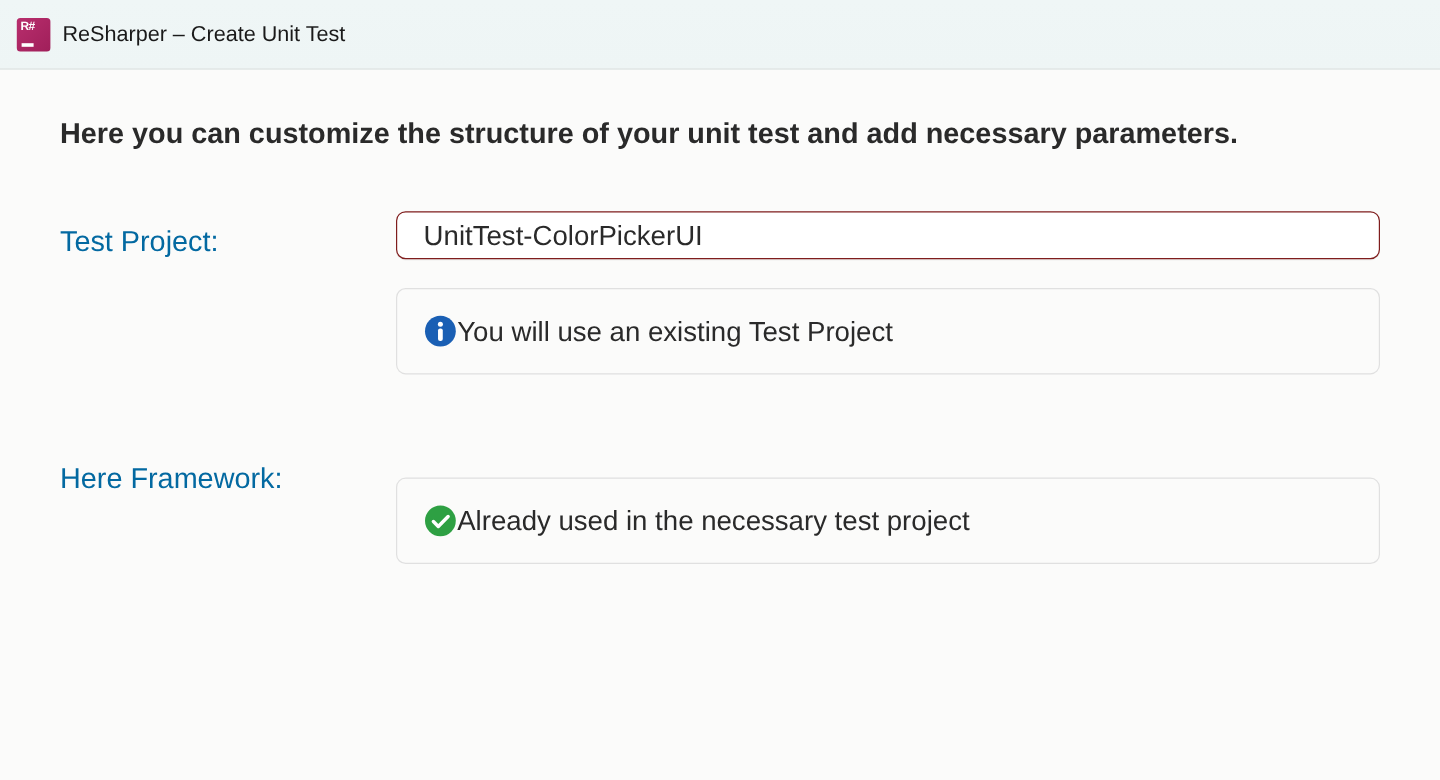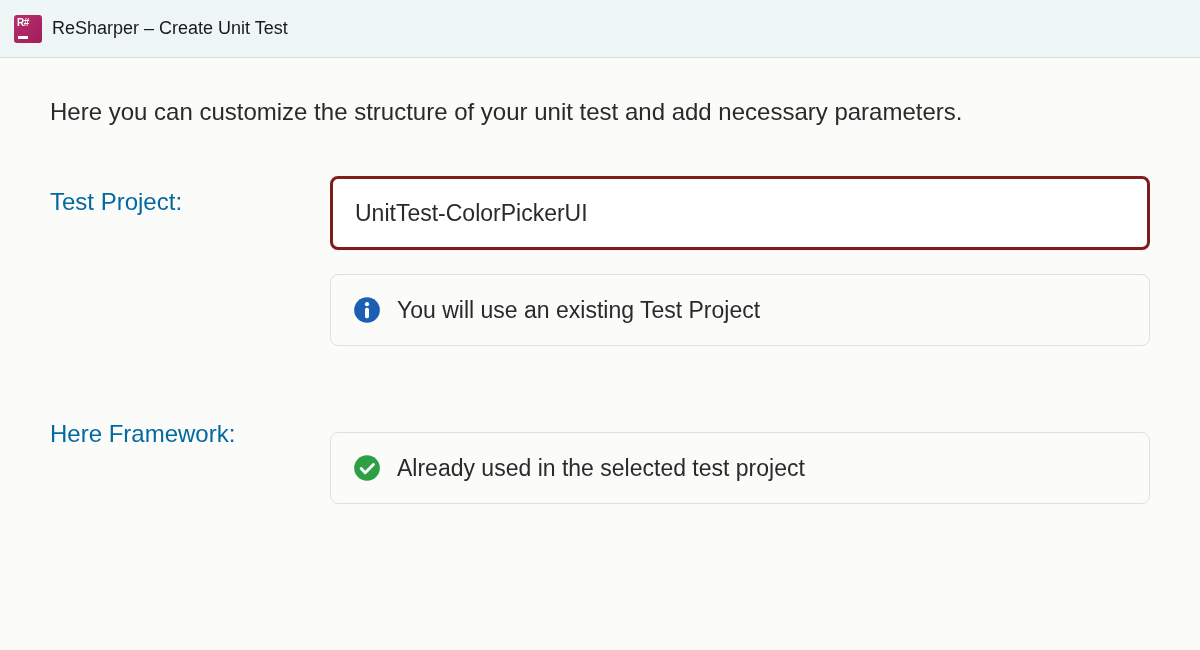"Here you can customize the" .page-subtitle { font-weight: 400 -> 700 }
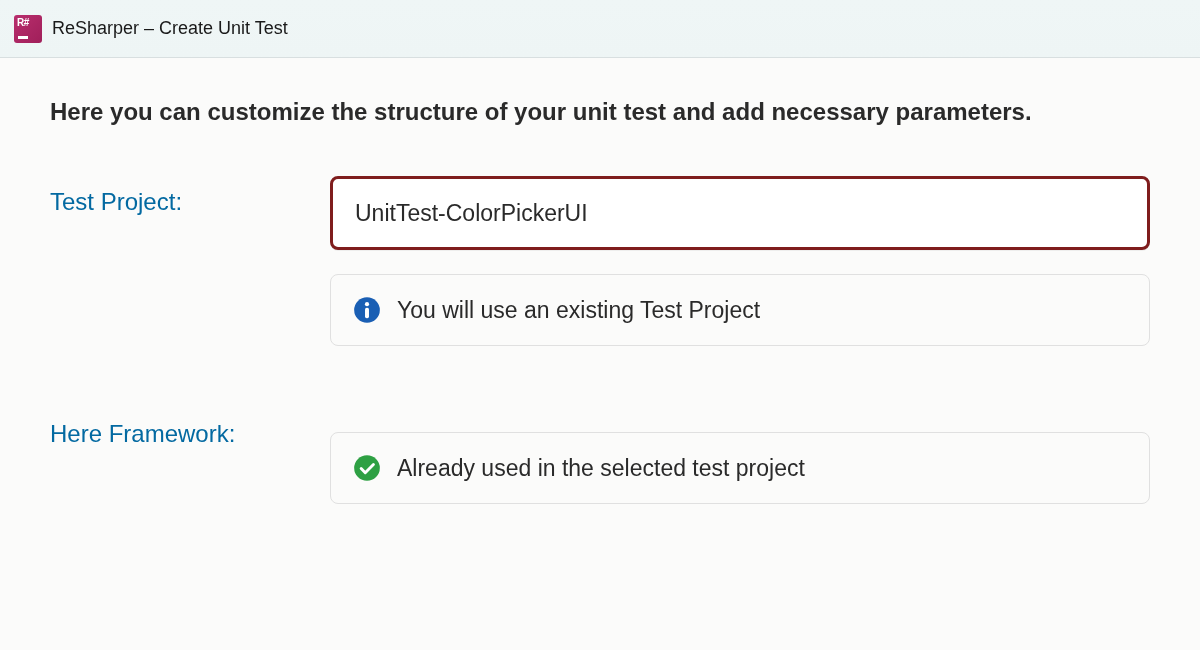"UnitTest-ColorPickerUI" .form-input { border: 3px solid #7f1d1d -> 1px solid #7f1d1d; height: 74px -> 40px }
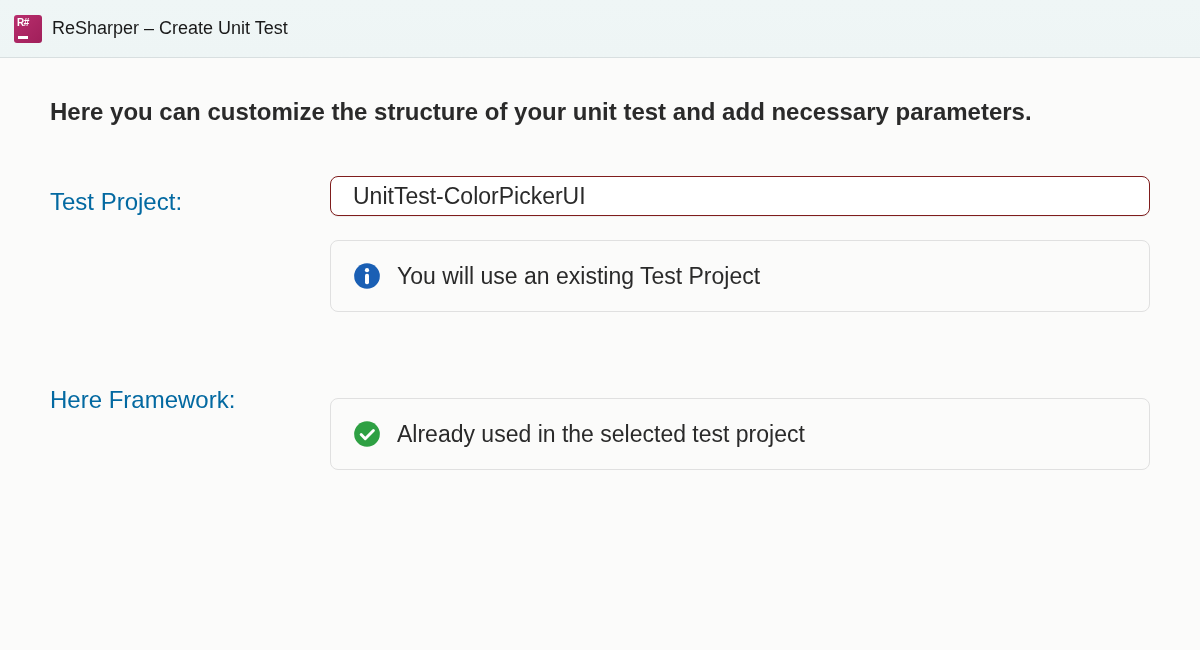"You will use an existing" .info-box { gap: 16px -> 0 }
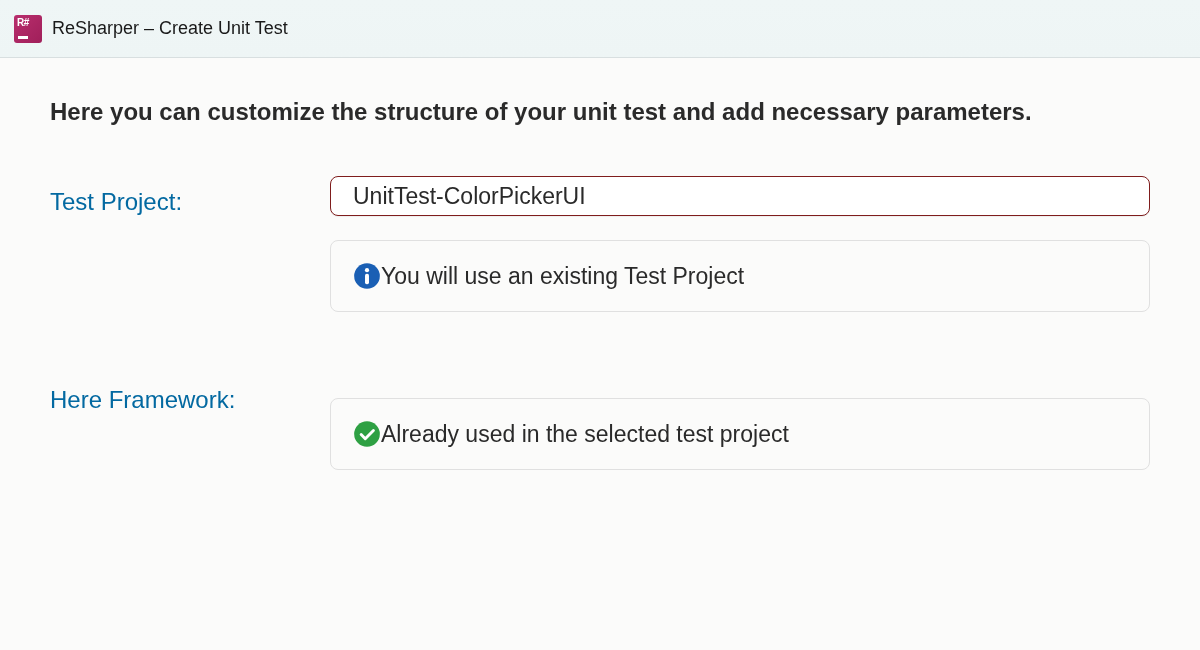"Already used in the selected" span.info-text { text: selected -> necessary }
